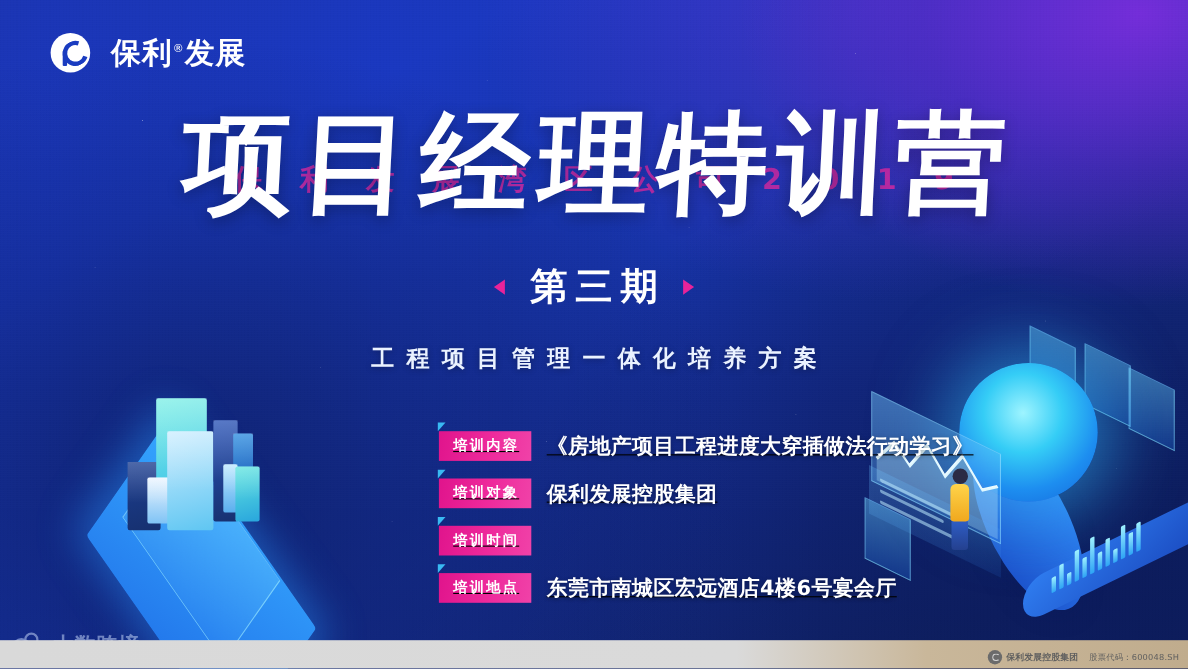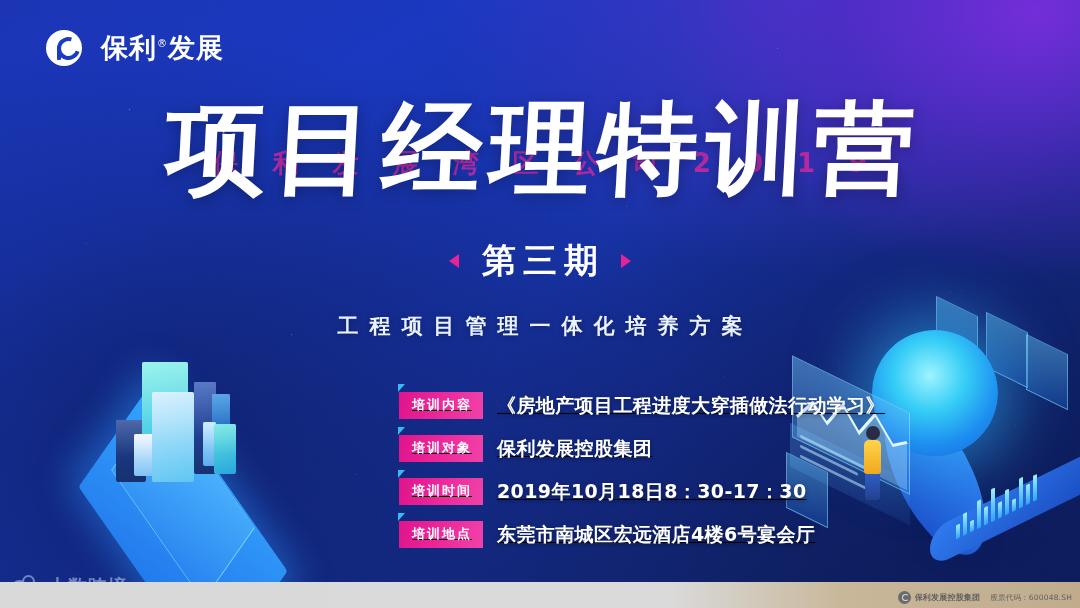"2019年10月18日8：30-17：30" span.row-val { html: <span>2019年10月18日8：30-17：30</span> -> none }
